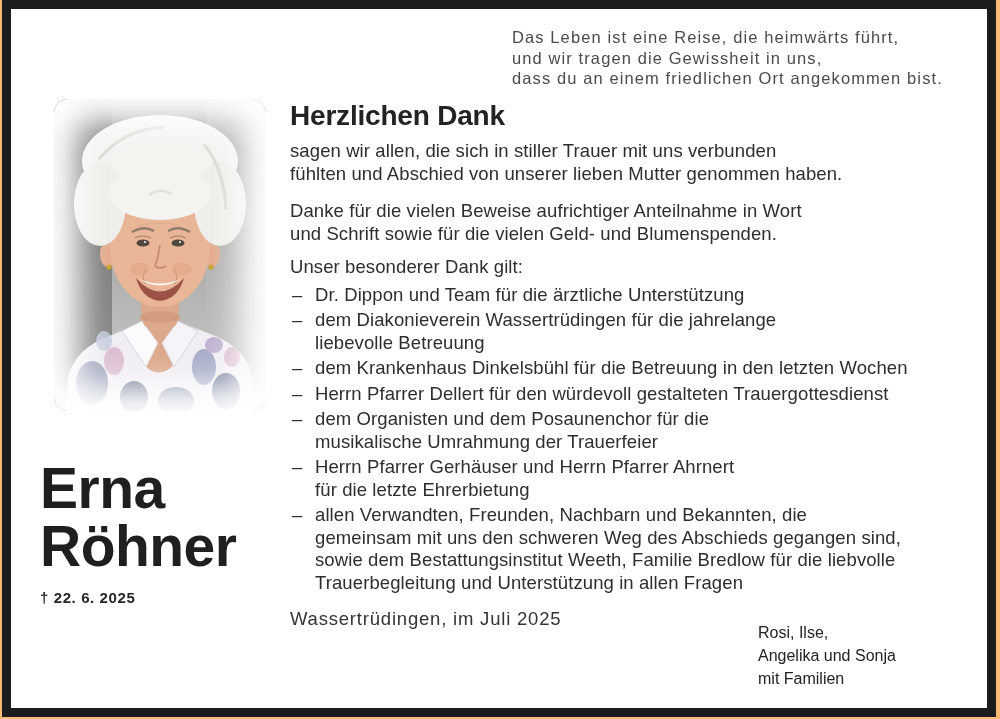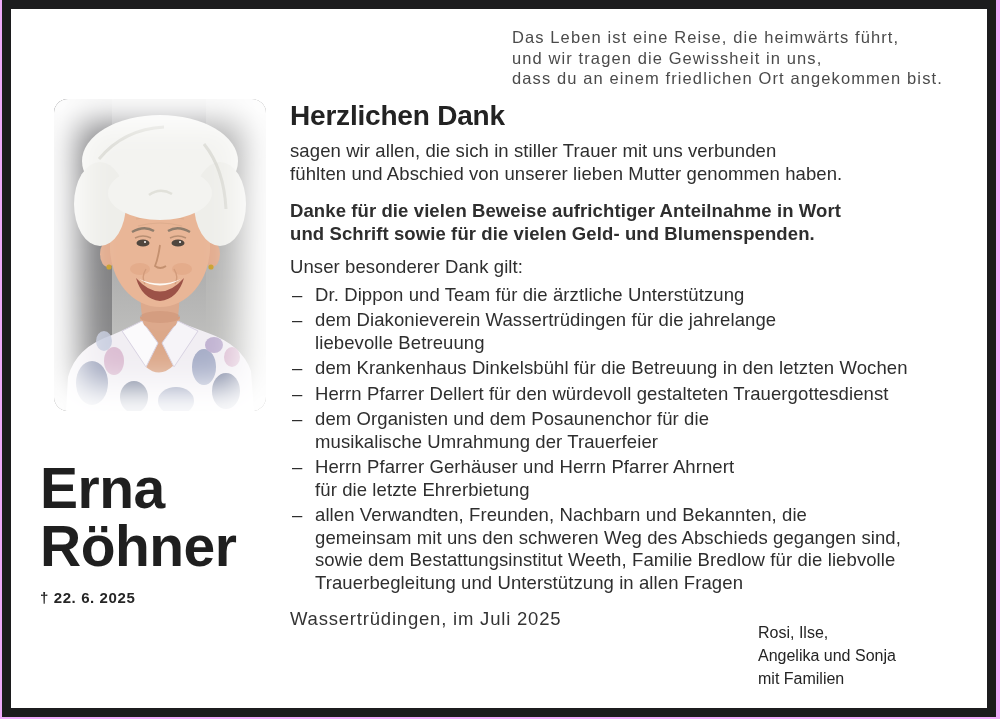"Das Leben ist eine Reise," .scan { background: #f0abfc -> #fdba74 }
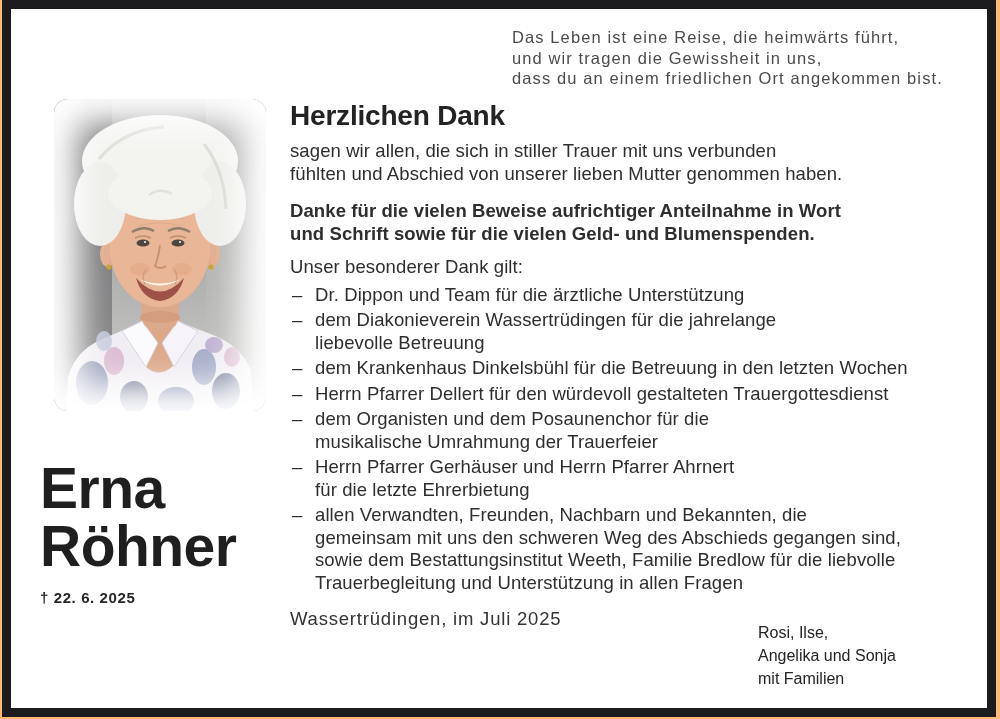"Danke für die vielen Beweise" .para + .para { font-weight: bold -> none }
